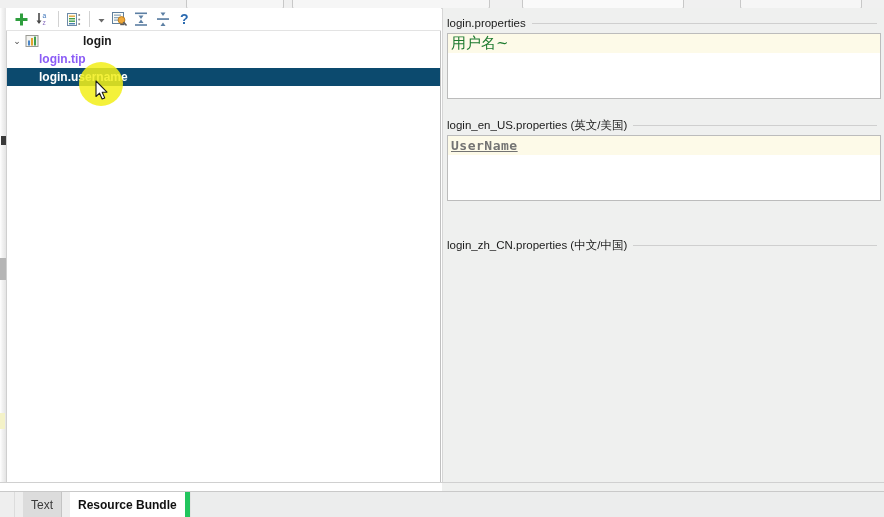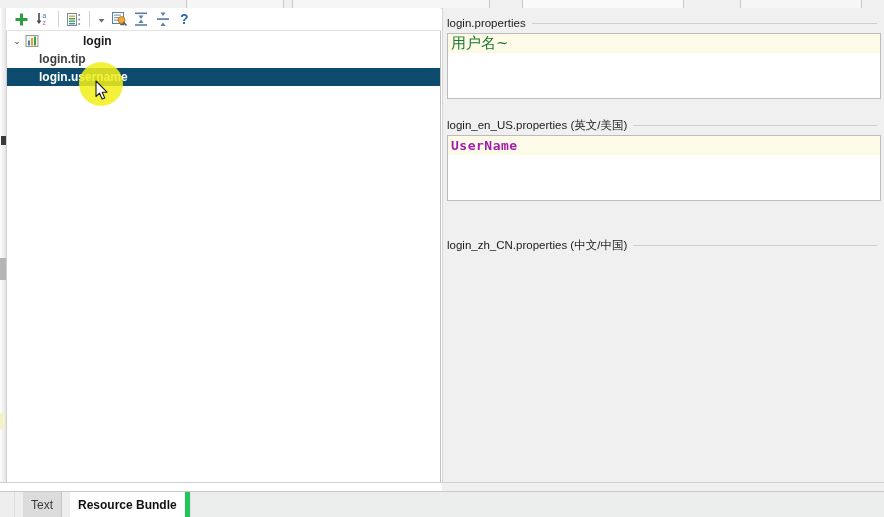"login.tip" .tree-row .lbl-dim { color: #404040 -> #8b5cf6 }
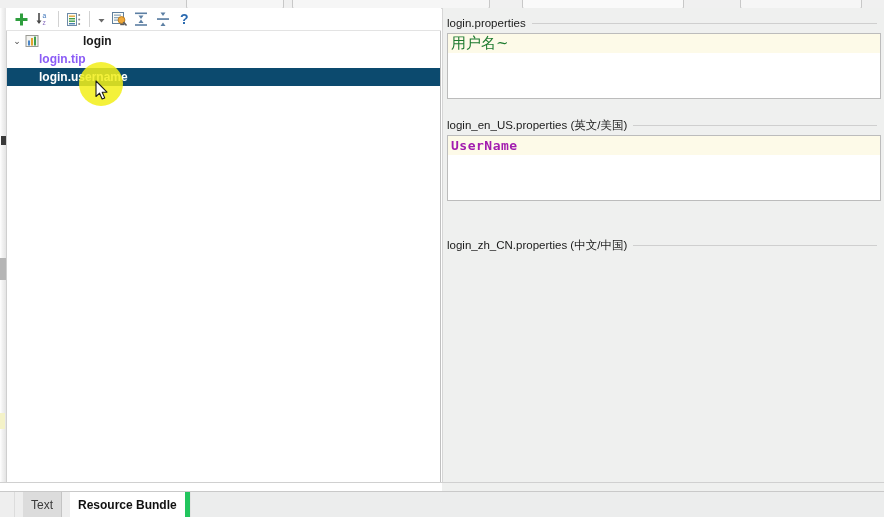"UserName" .val-en { color: #a21caf -> #737373; text-decoration: none -> underline }
